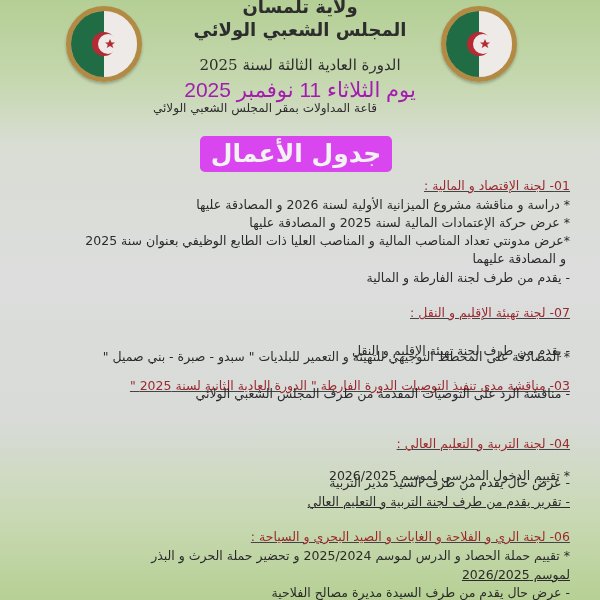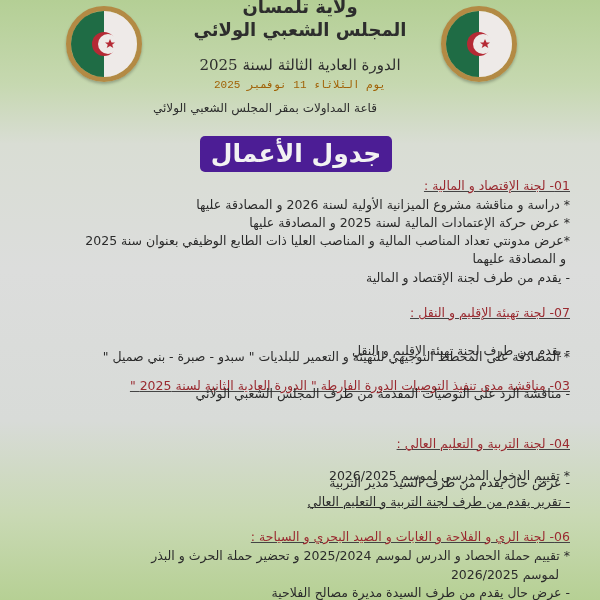"يوم الثلاثاء 11 نوفمبر 2025" .h-date { color: #a16207 -> #a21caf; font-family: Liberation Mono, monospace -> Liberation Sans, sans-serif; font-size: 11px -> 21px }
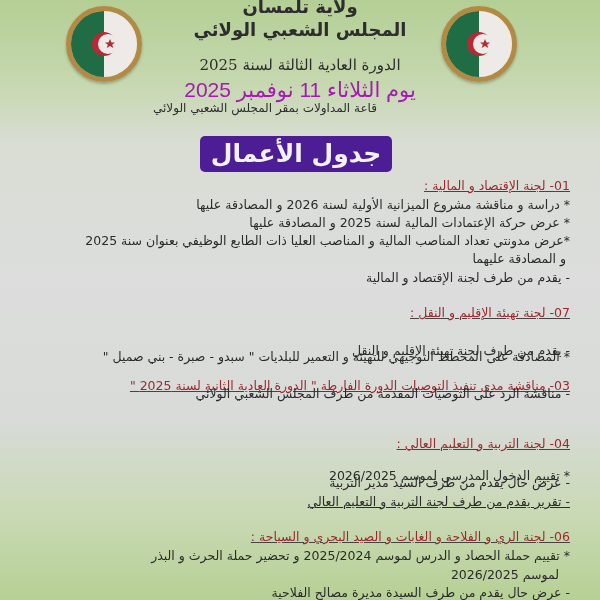"جدول الأعمال" .title-box { background: #4c1d95 -> #d946ef }
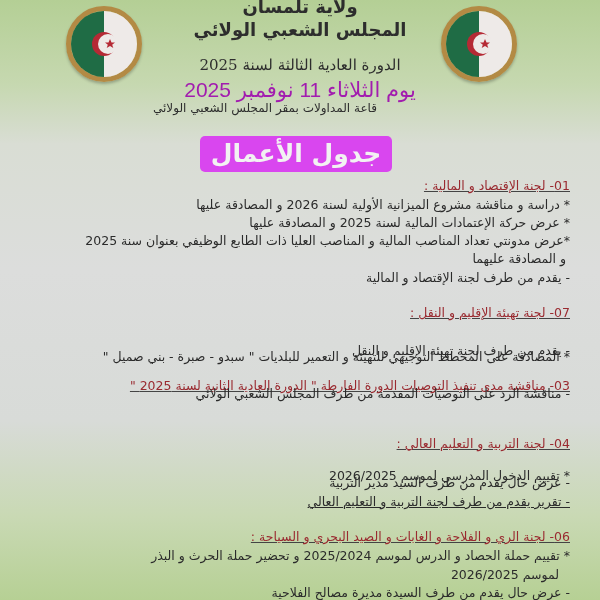"- يقدم من طرف لجنة الإقتصاد" div.line { text: الإقتصاد -> الفارطة }
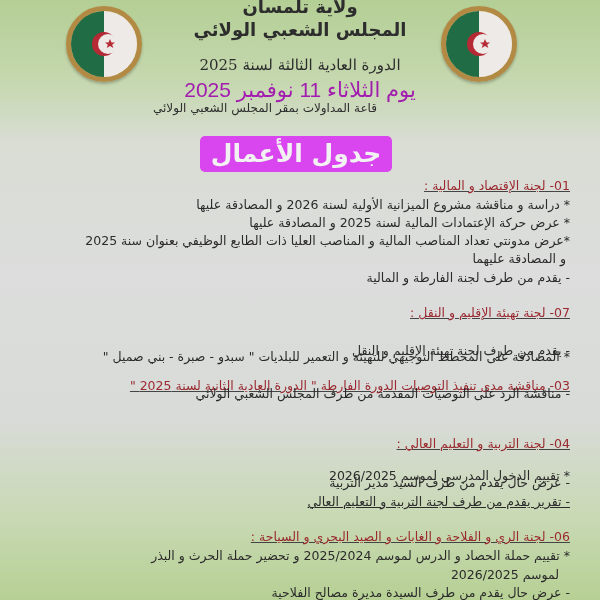"لموسم 2026/2025" div.line { right: 11px -> 0; text-decoration: none -> underline }
